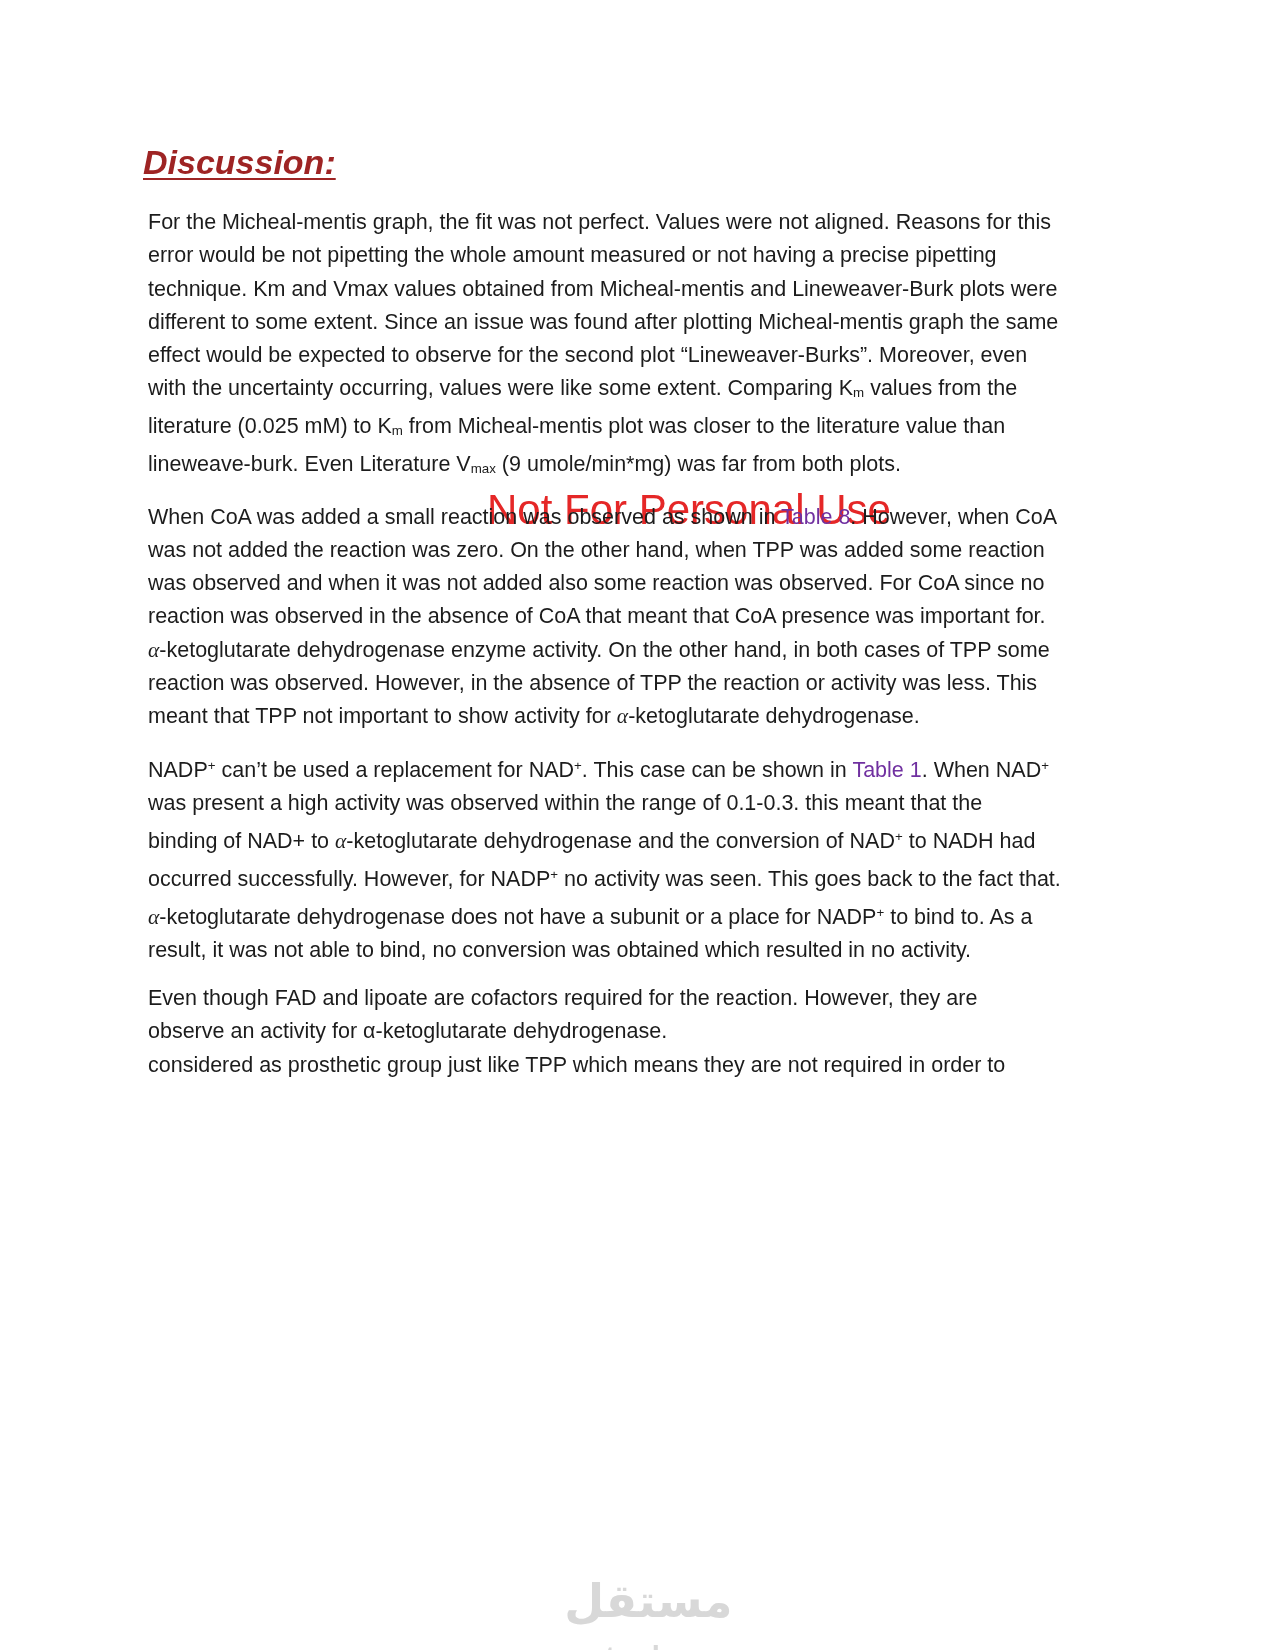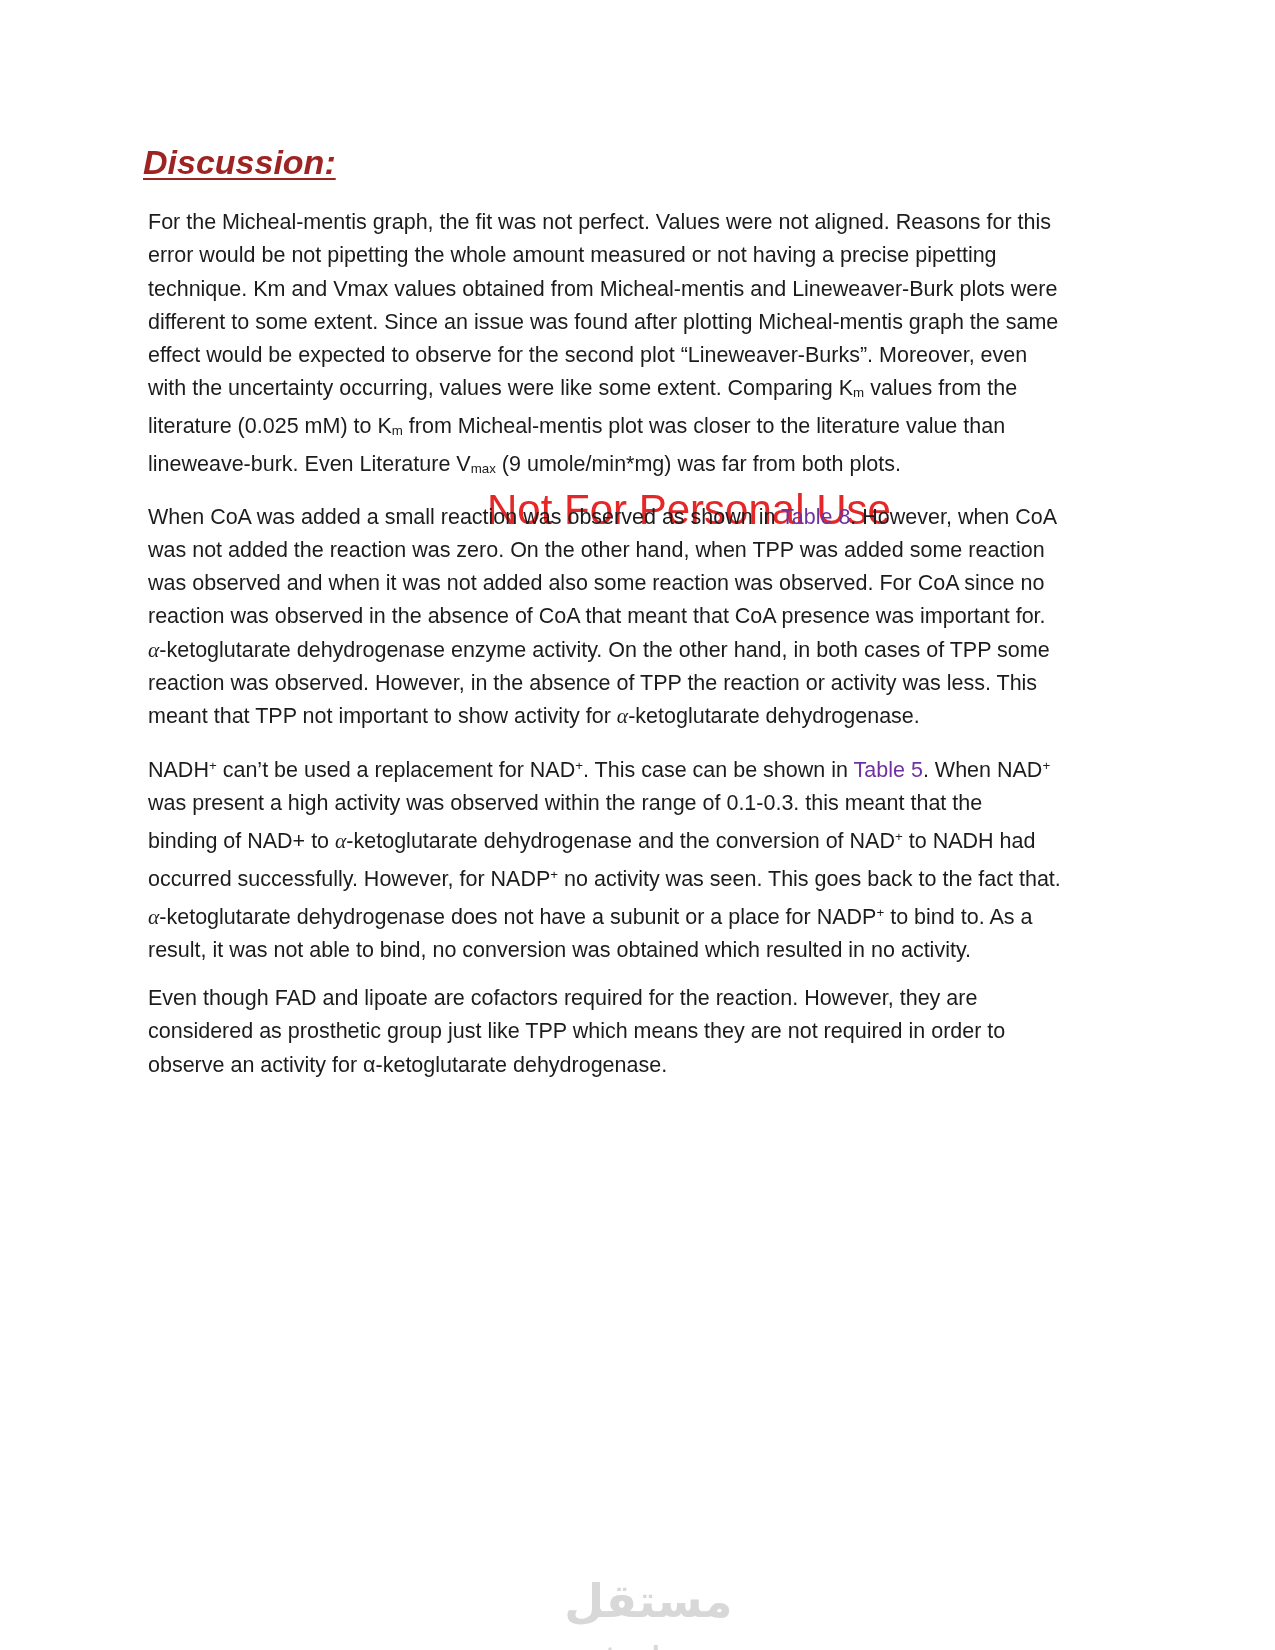"NADH" span { text: NADH -> NADP }
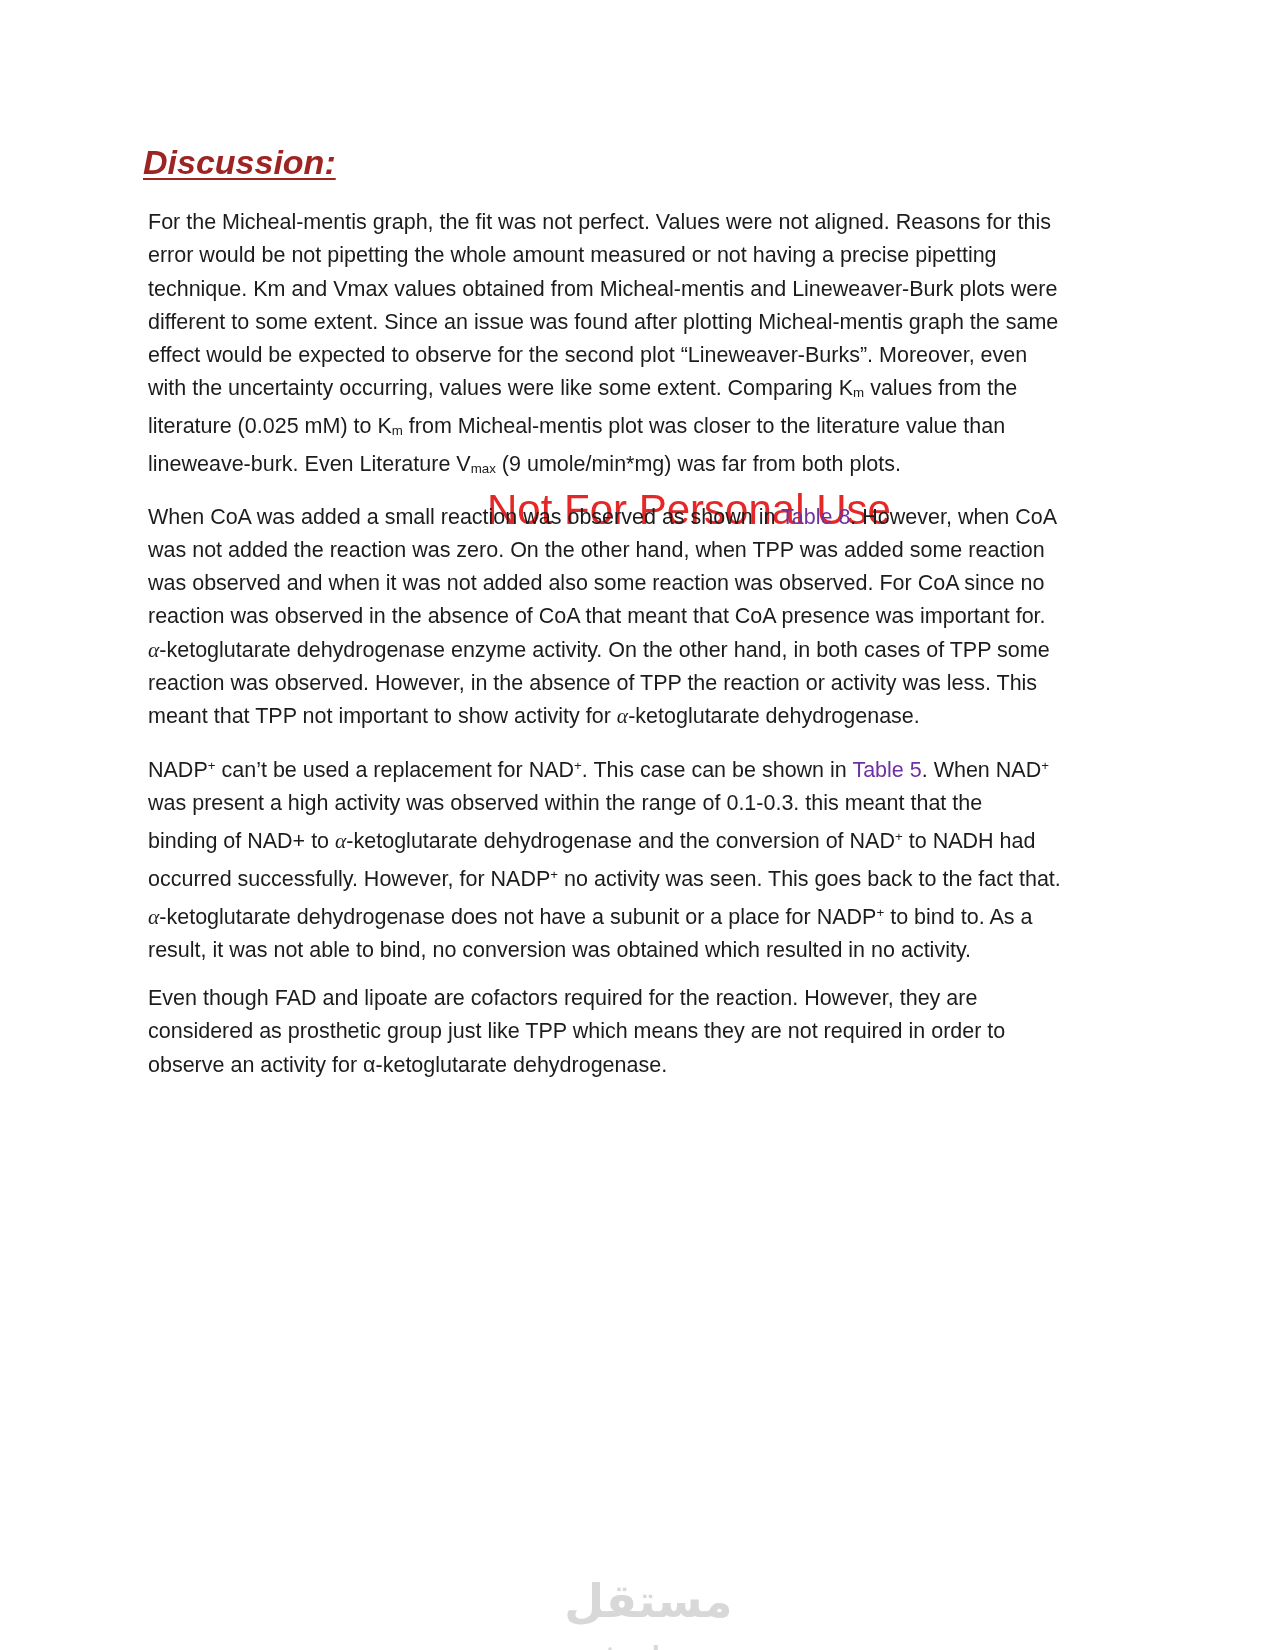"Table 5" a.ref-link { text: 5 -> 1 }
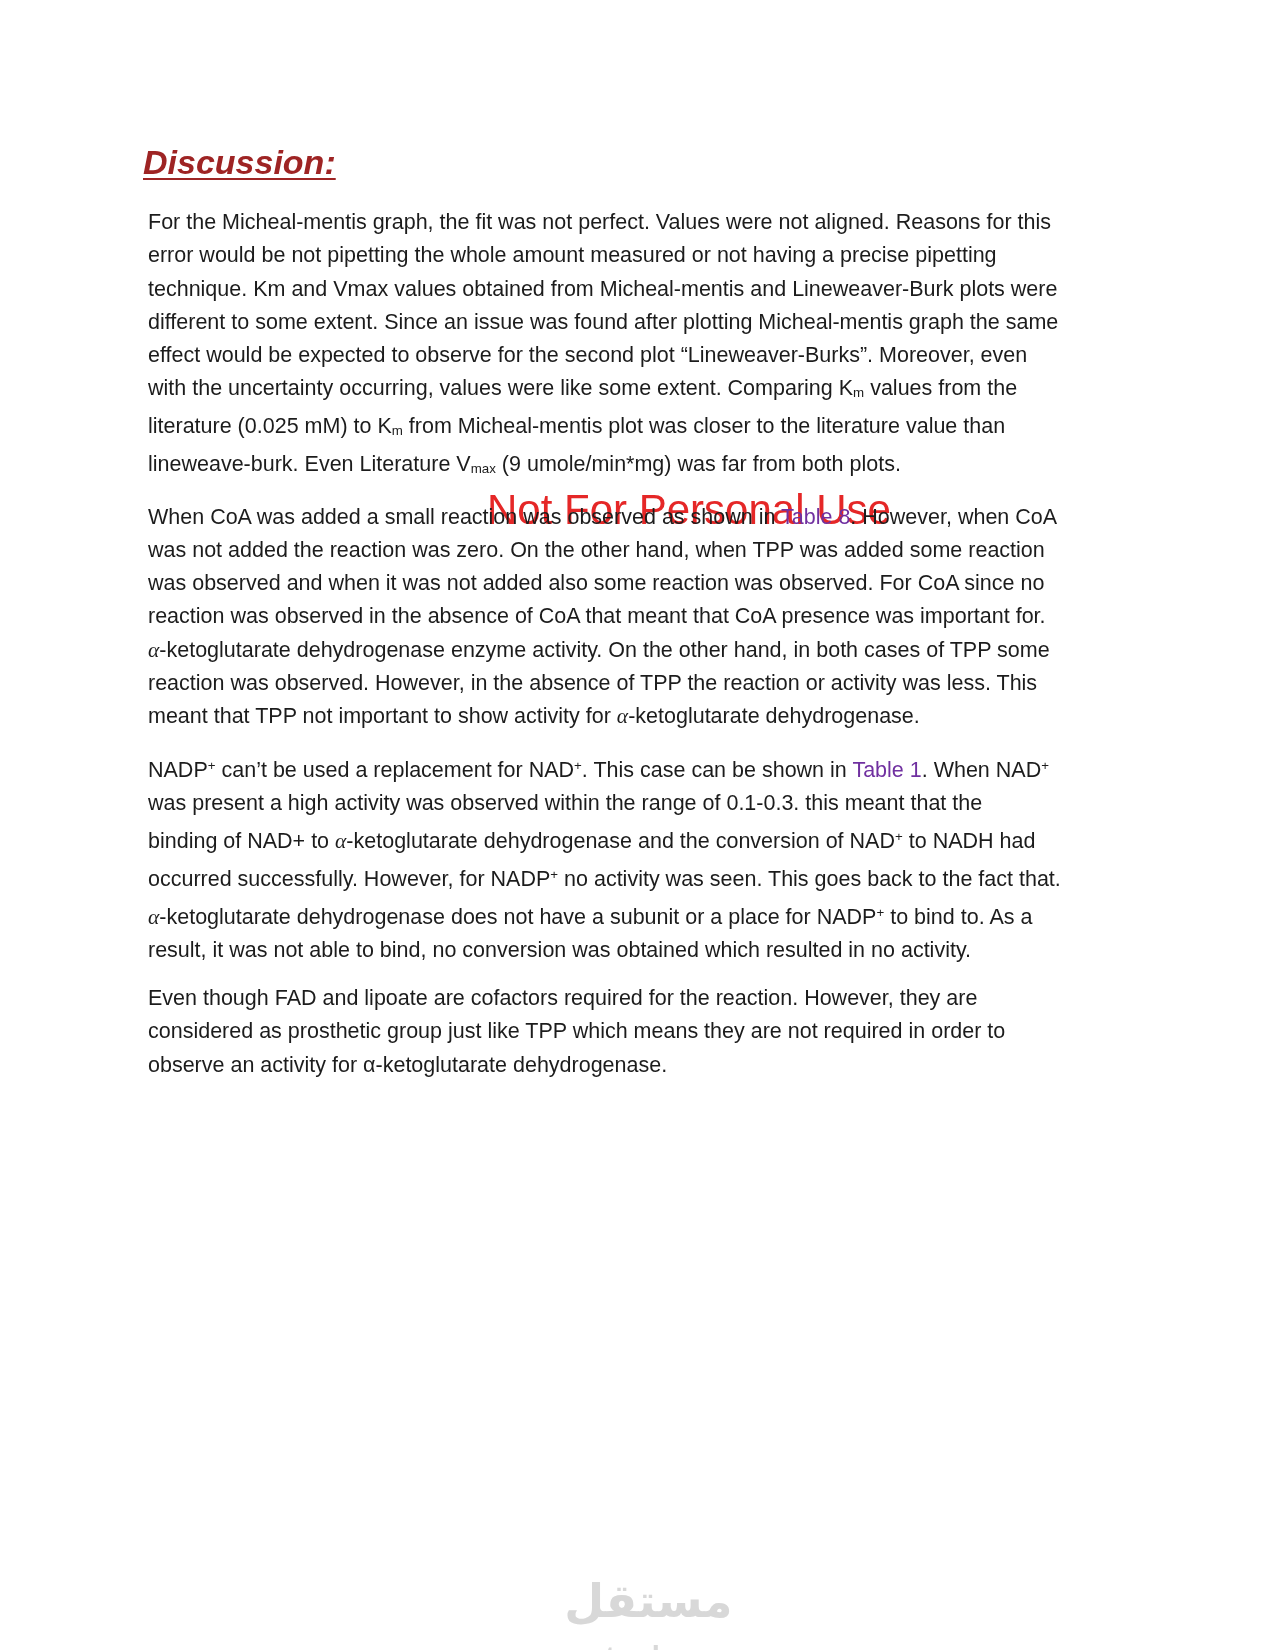"considered as prosthetic group just" div.line { order: before "observe an activity for α-ketoglutarate" -> after "observe an activity for α-ketoglutarate" }
